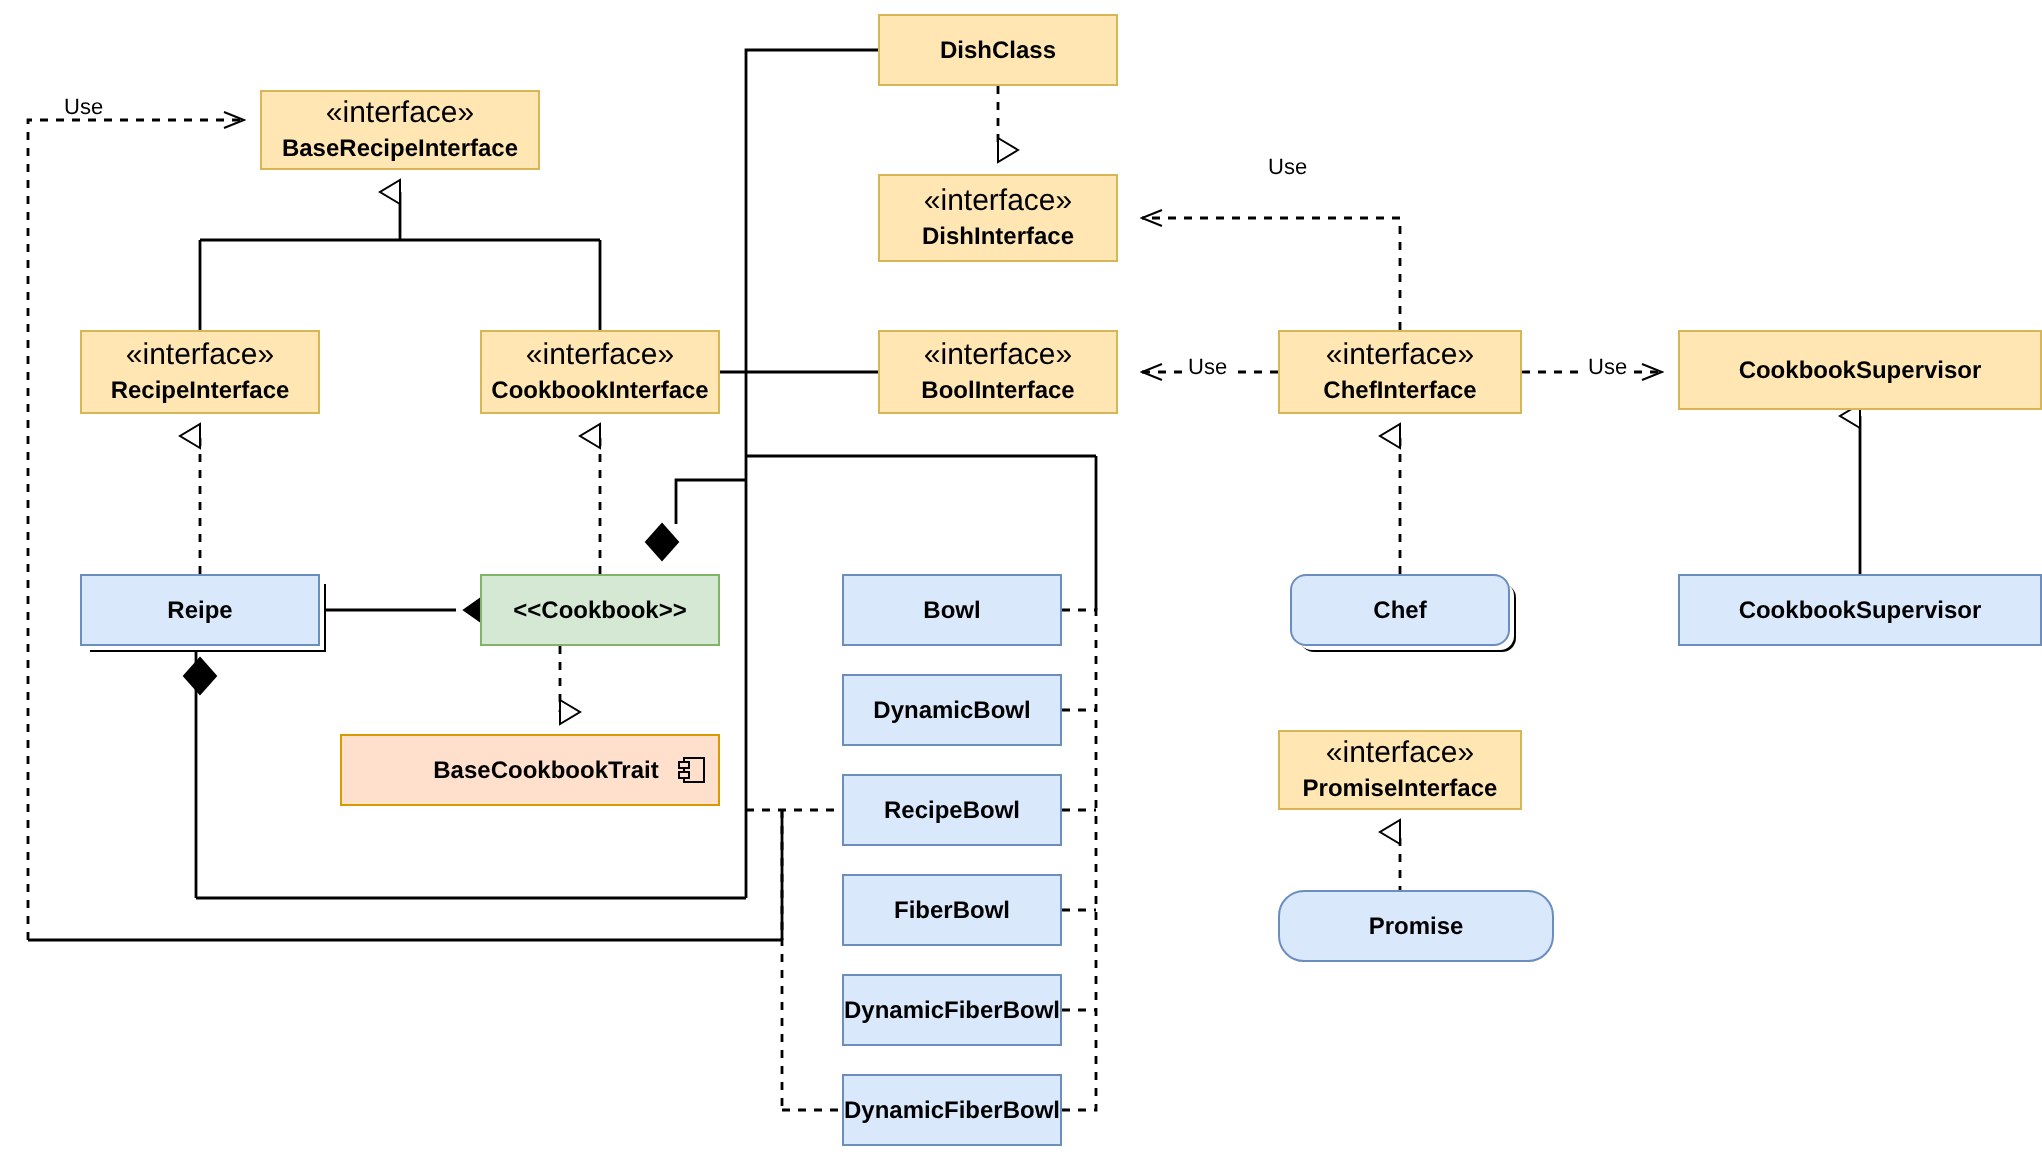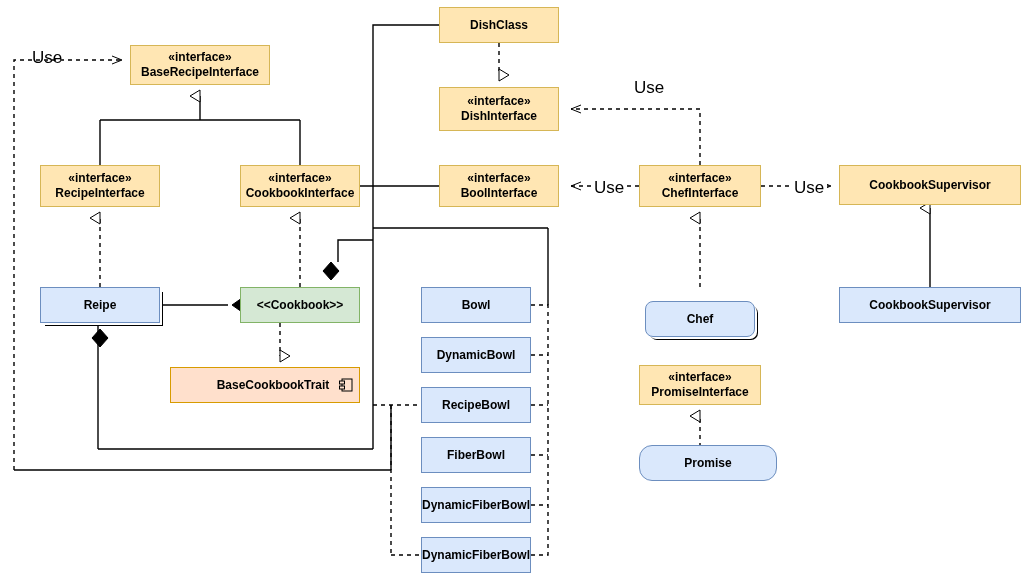"Use" .lbl { font-size: 17px -> 11px }
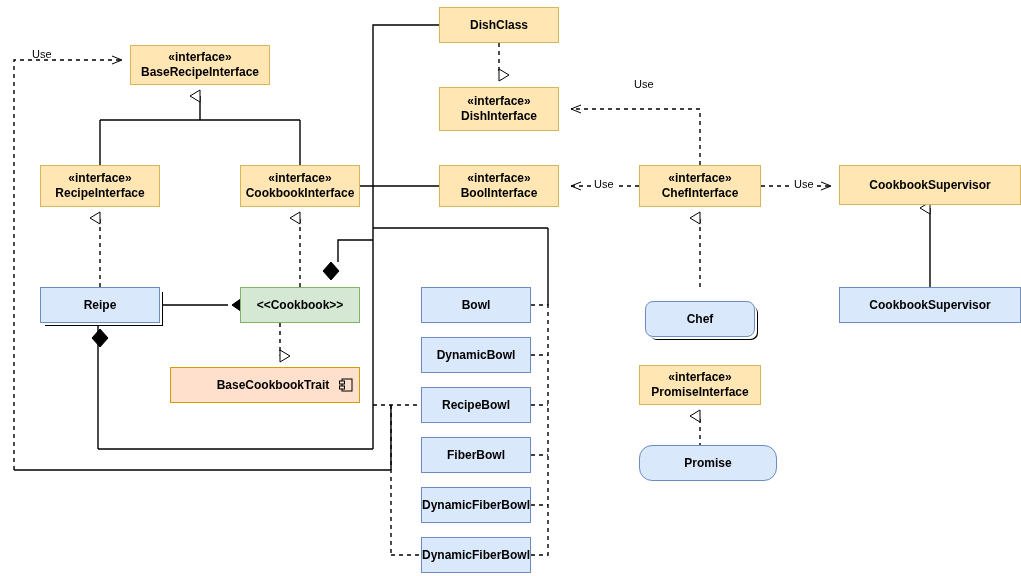"«interface»" .node .stereo { font-size: 12px -> 15px; font-weight: bold -> normal }
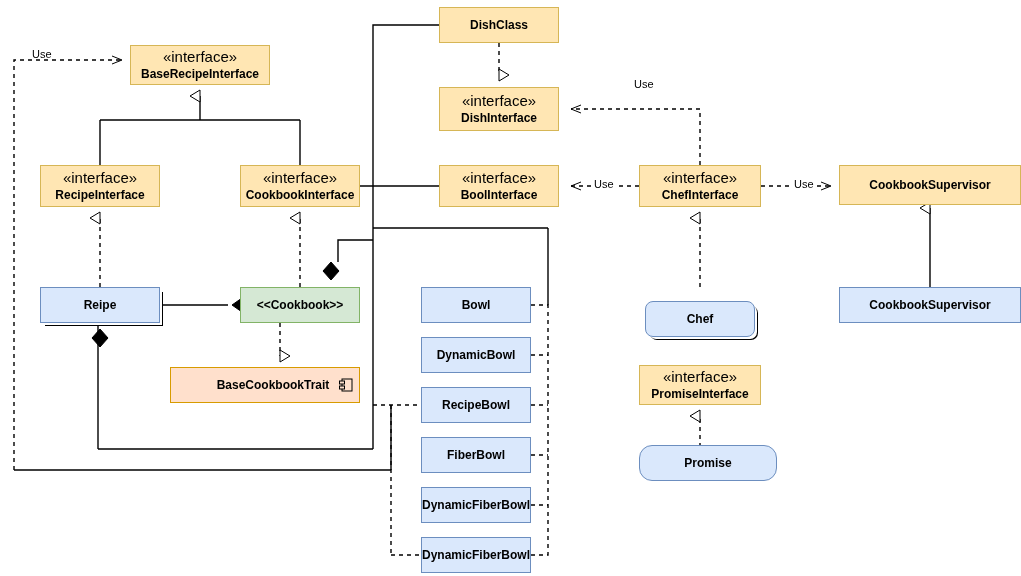"Chef" div.node { top: 301px -> 287px }
